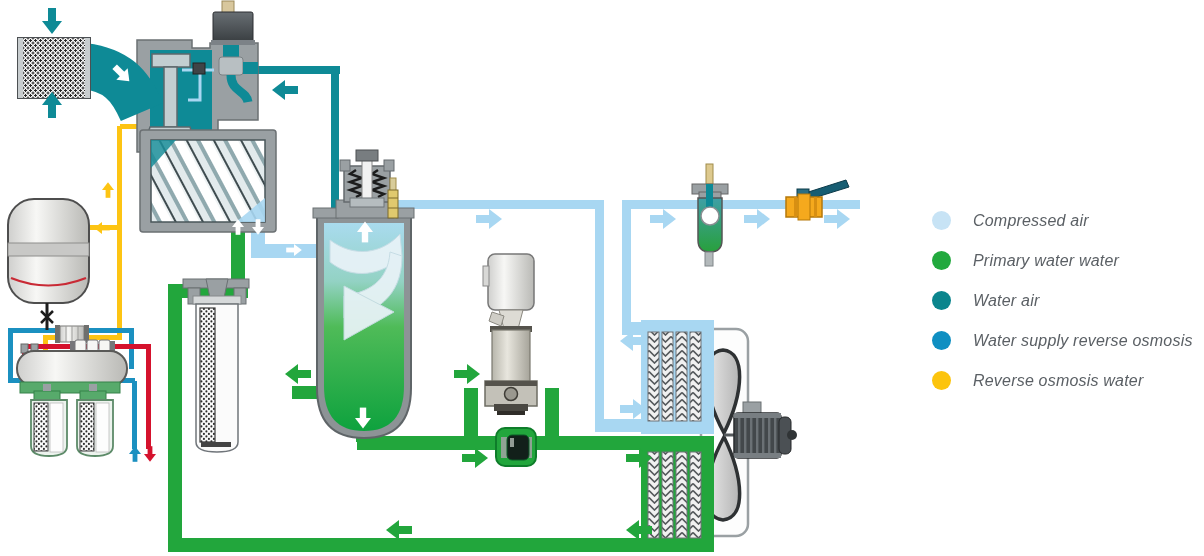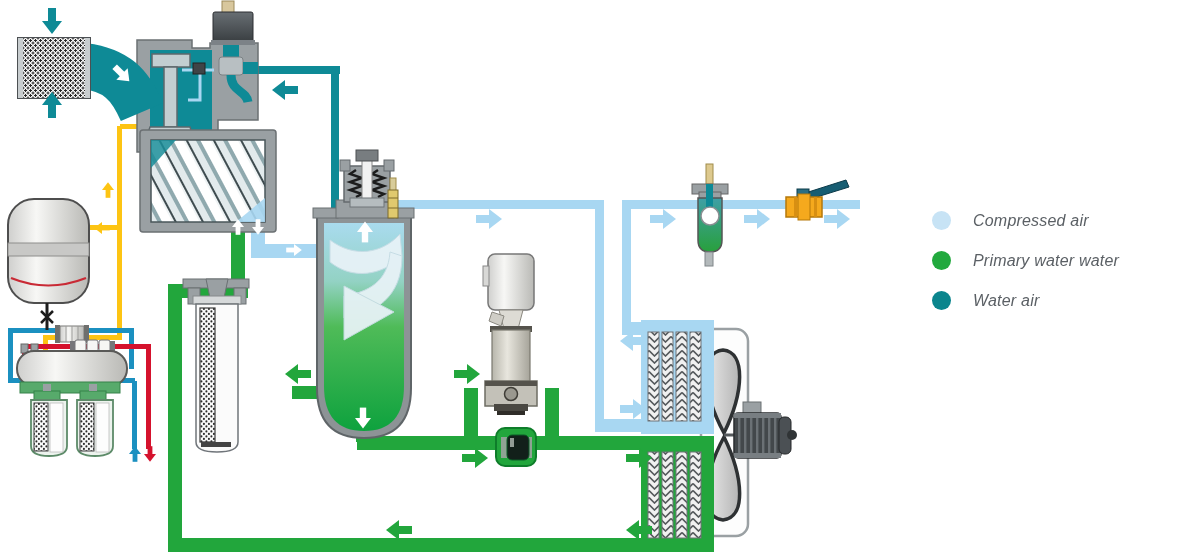"Water supply reverse osmosis" div.lrow { html: none -> <div> <span></span> <span>Water supply reverse osmosis</span> </div> }
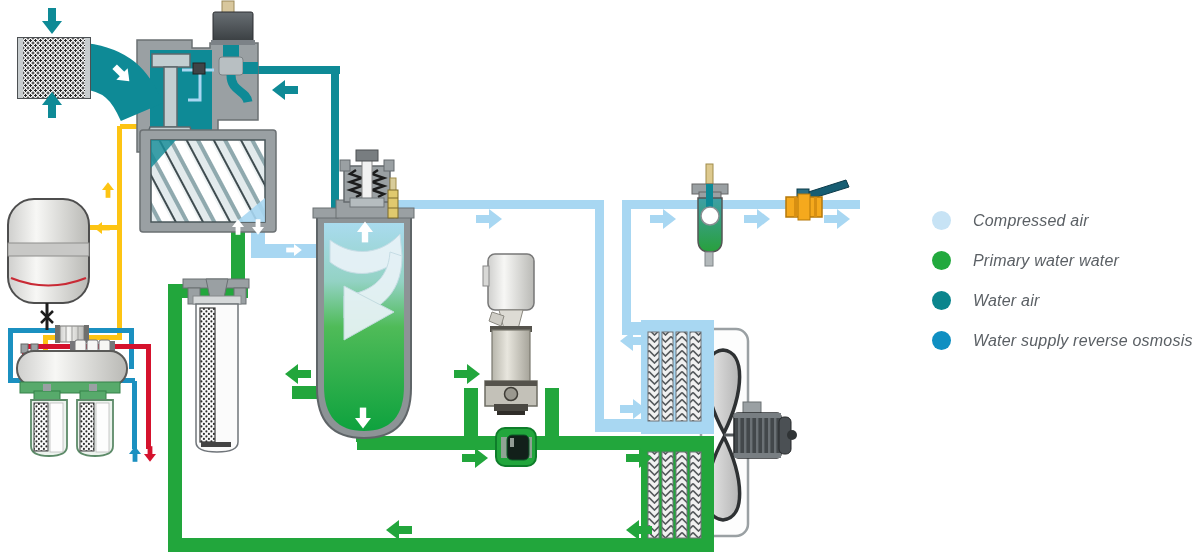"Reverse osmosis water" div.lrow { html: none -> <div> <span></span> <span>Reverse osmosis water</span> </div> }
